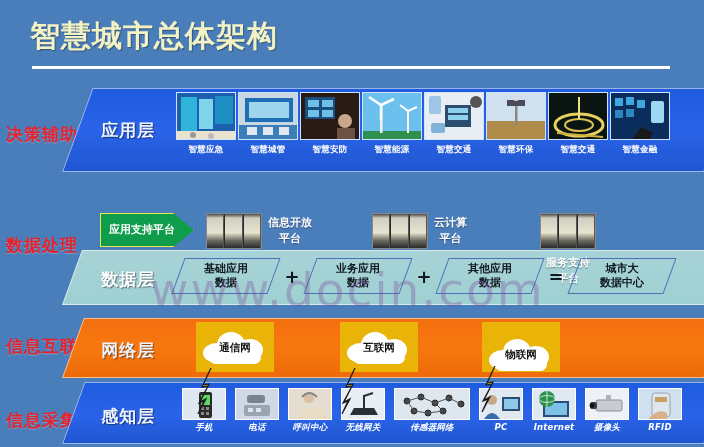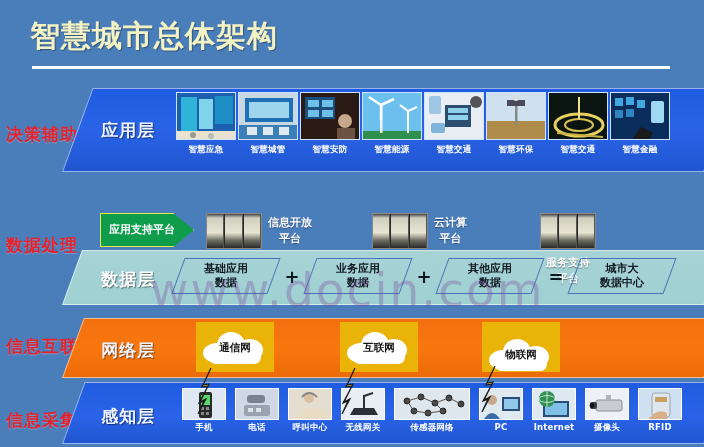"手机" #sense-items { font-style: none -> italic }
